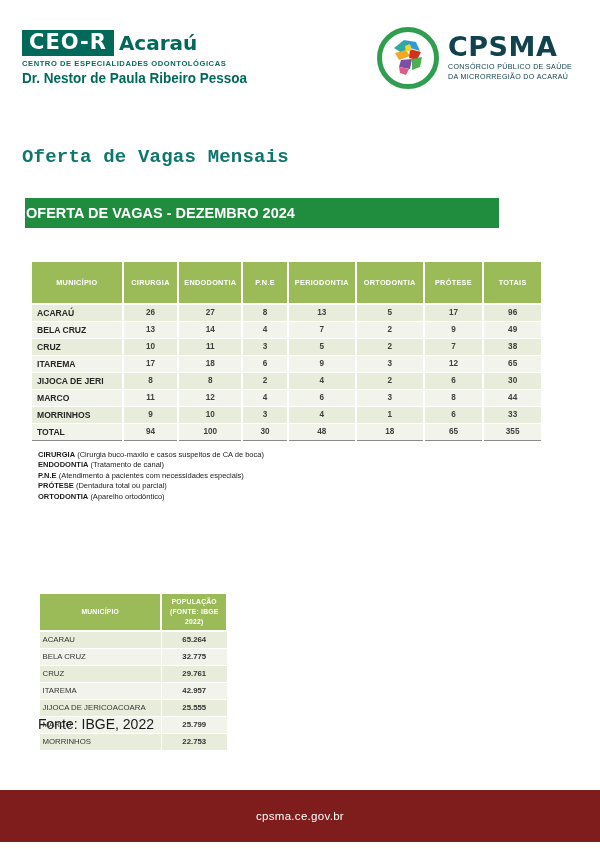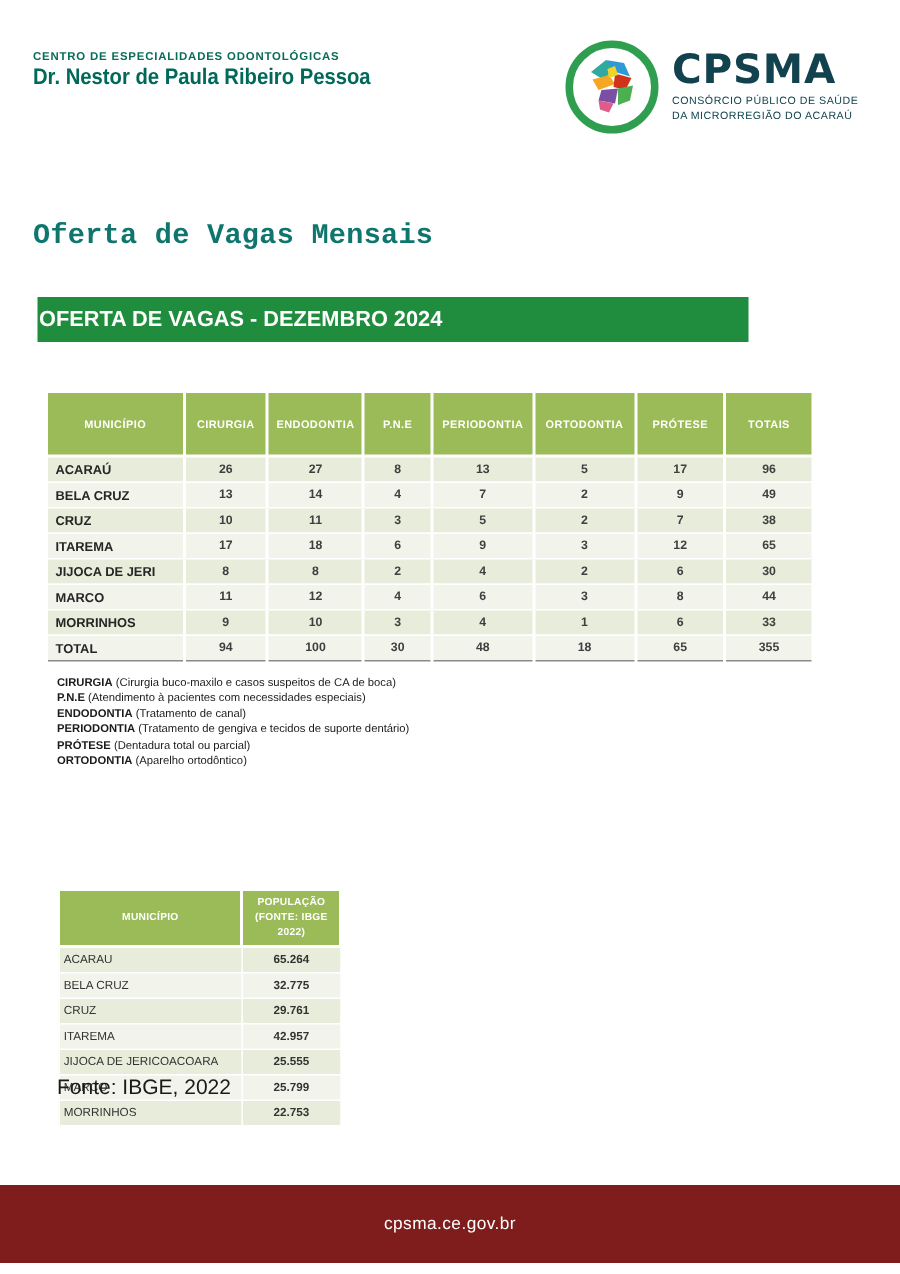"CEO-R" div.ceor-row { html: none -> <div> <span>CEO-R</span> <span>Acaraú</span> </div> }
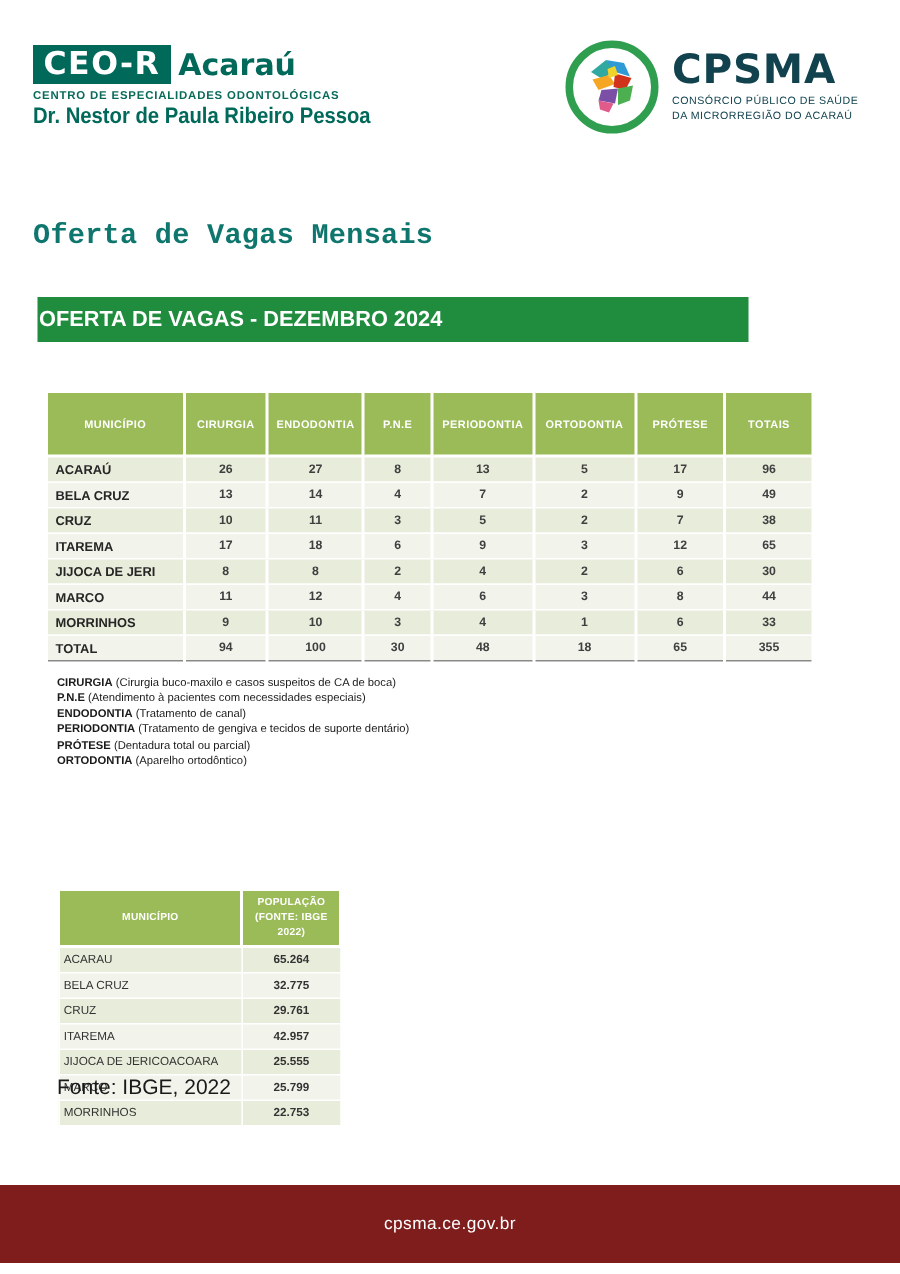"P.N.E (Atendimento à pacientes com" li { order: before "ENDODONTIA (Tratamento de canal)" -> after "ENDODONTIA (Tratamento de canal)" }
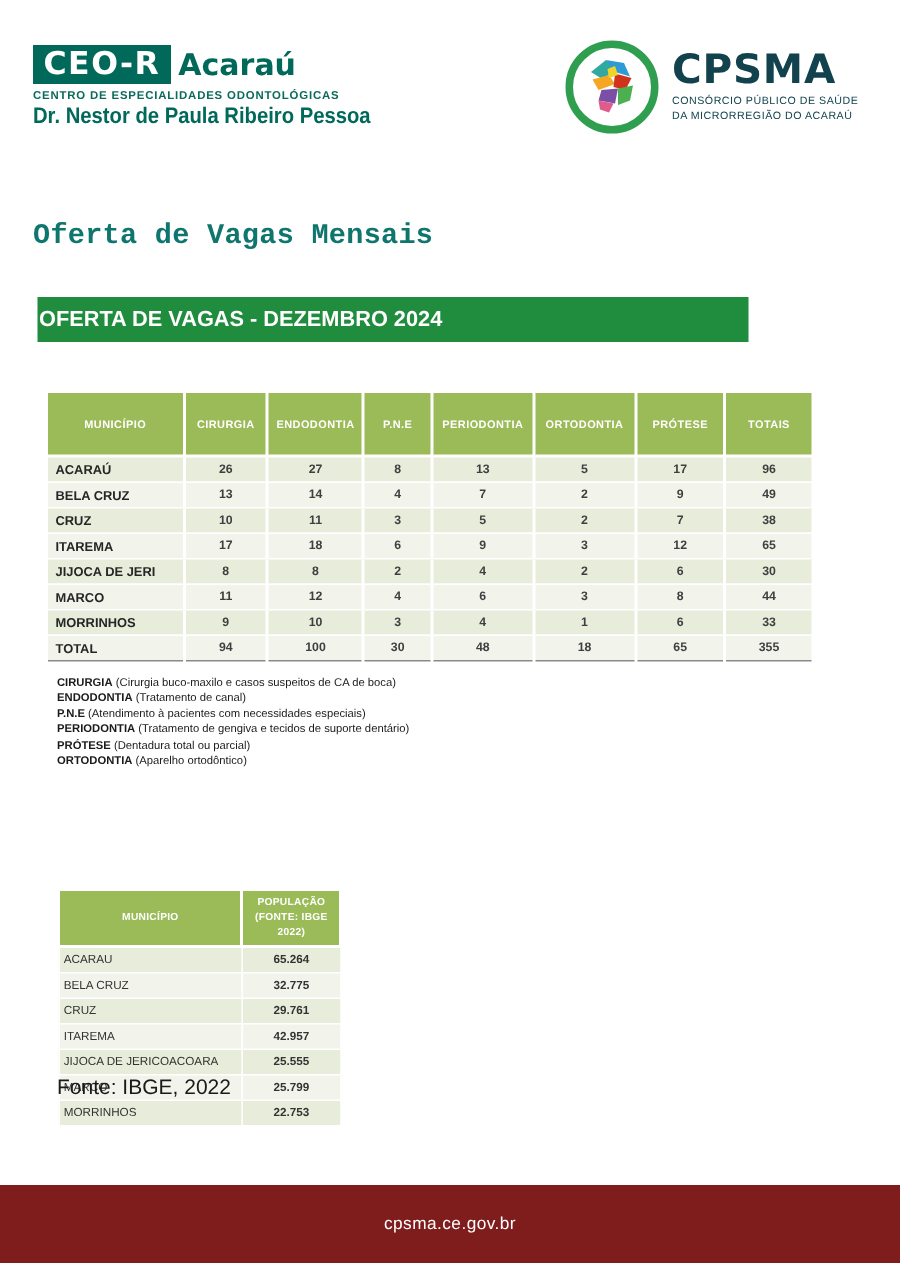"PERIODONTIA (Tratamento de gengiva e" li { html: <li><span>PERIODONTIA</span> <span>(Tratamento de gengiva e tecidos de suporte dentário)</span></li> -> none }
